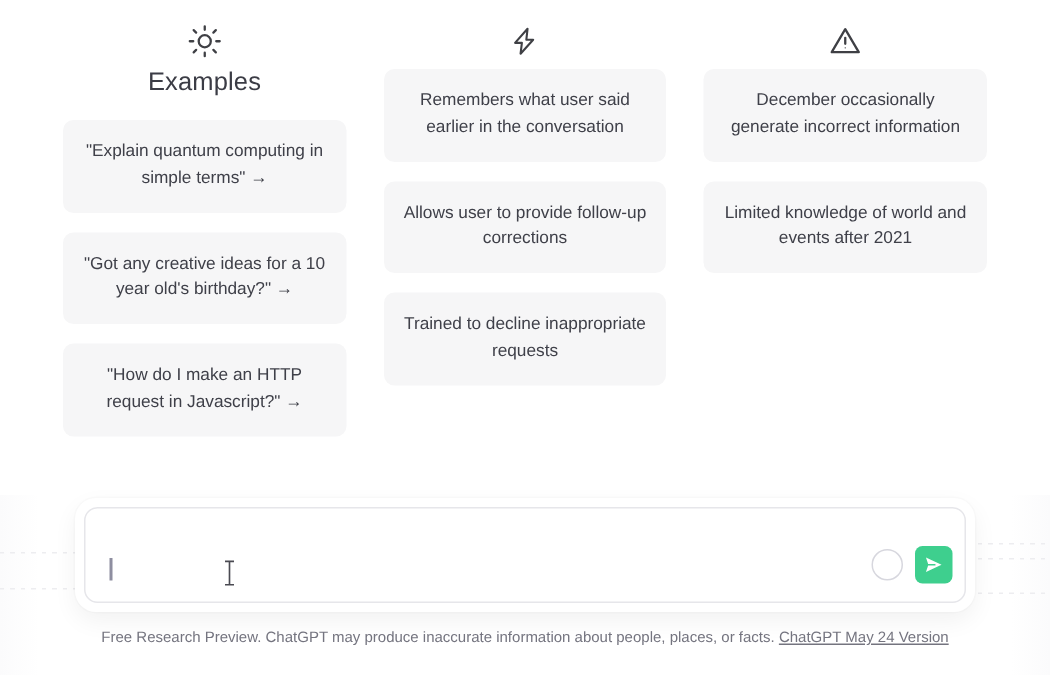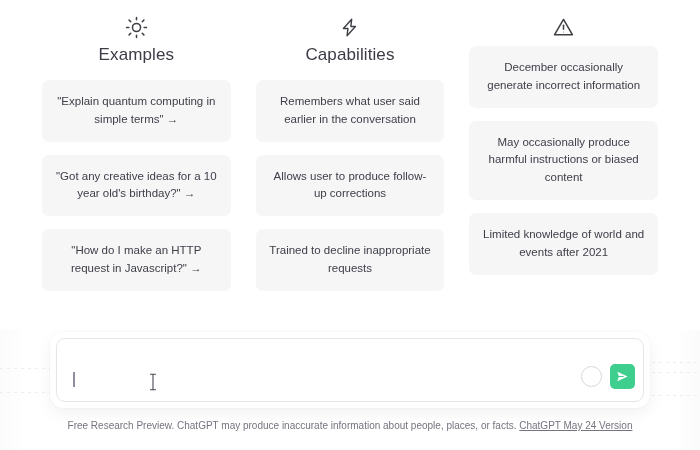"Capabilities" div.col-title { html: <div>Capabilities</div> -> none }
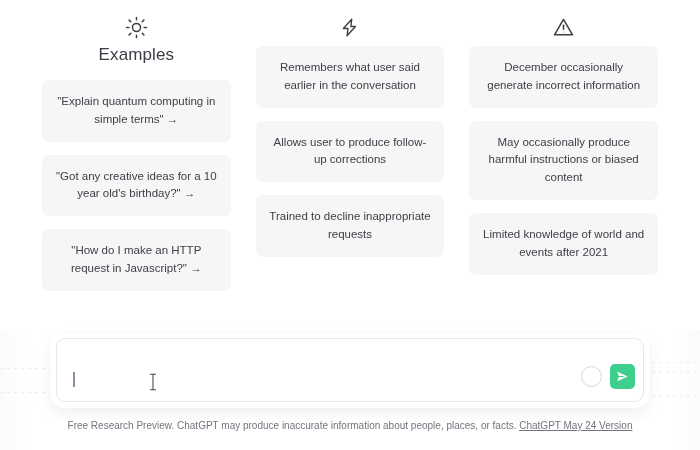"Allows user to produce follow-up" div.card { text: produce -> provide }
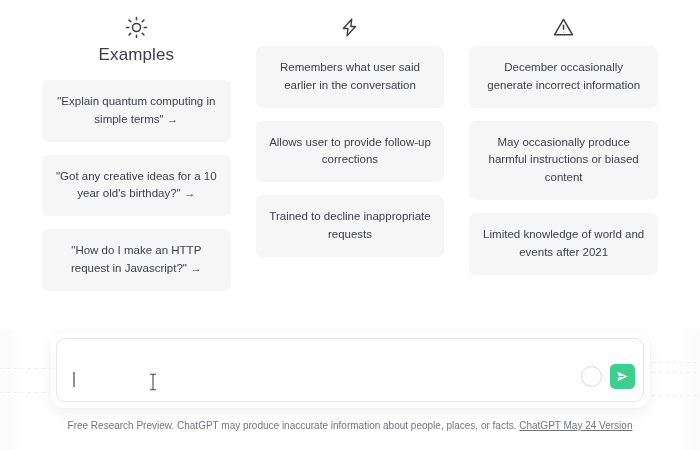"May occasionally produce harmful" div.card { html: <div>May occasionally produce harmful instructions or biased content</div> -> none }
